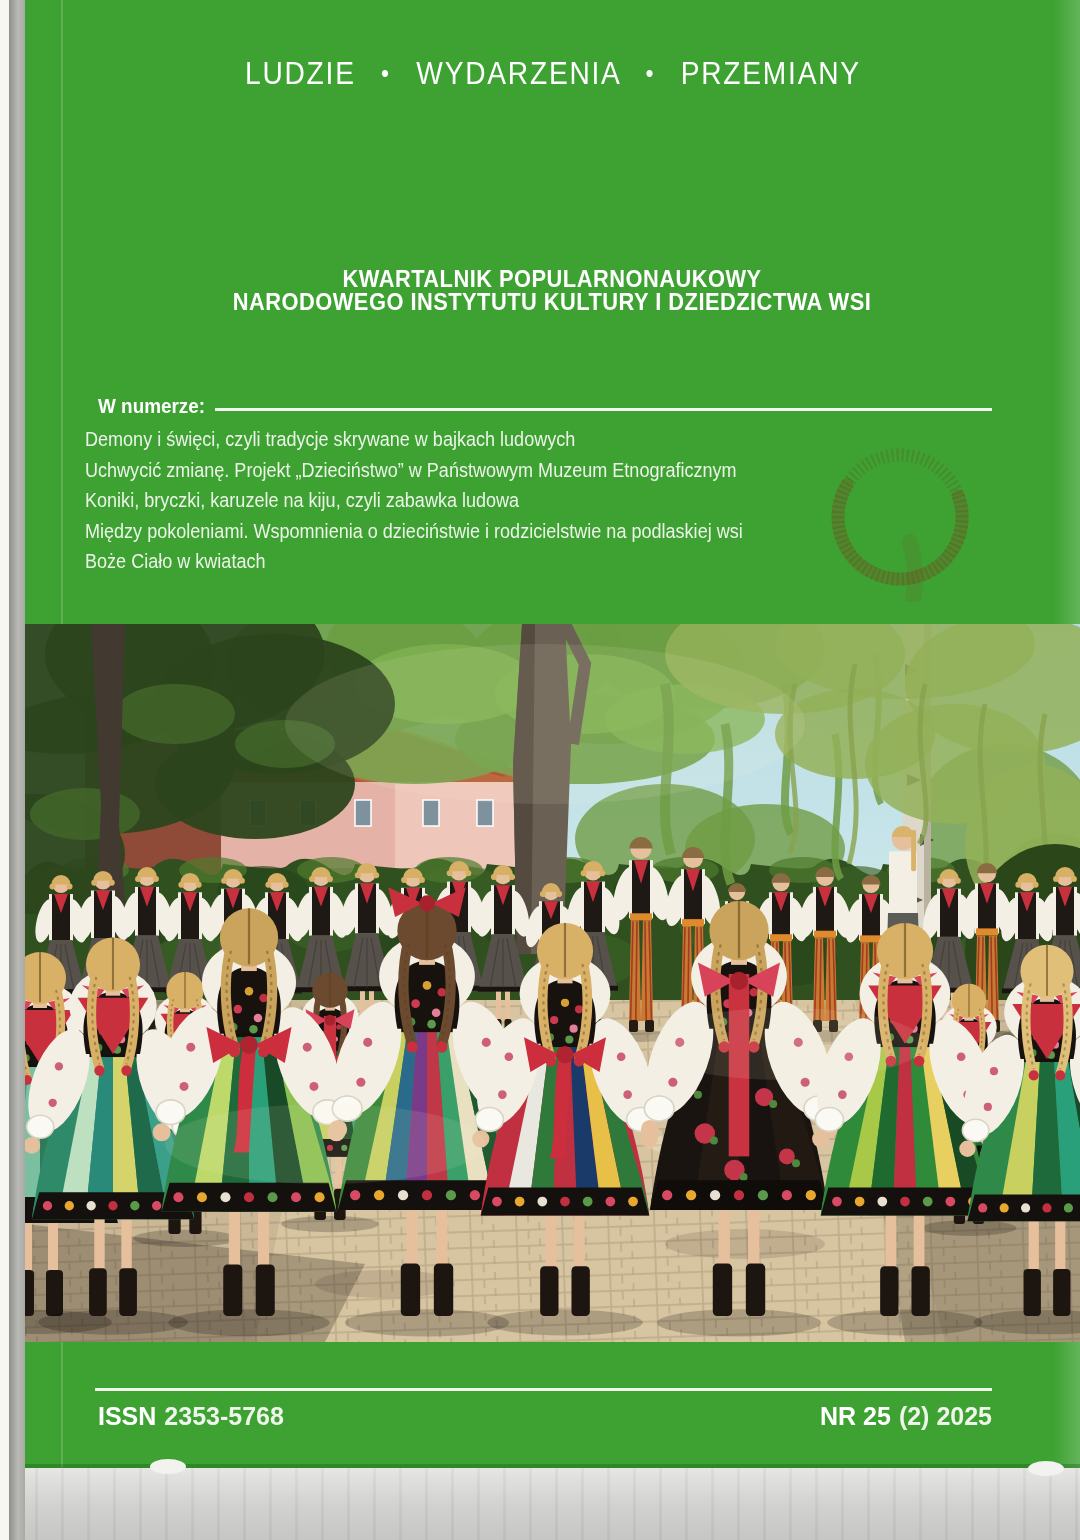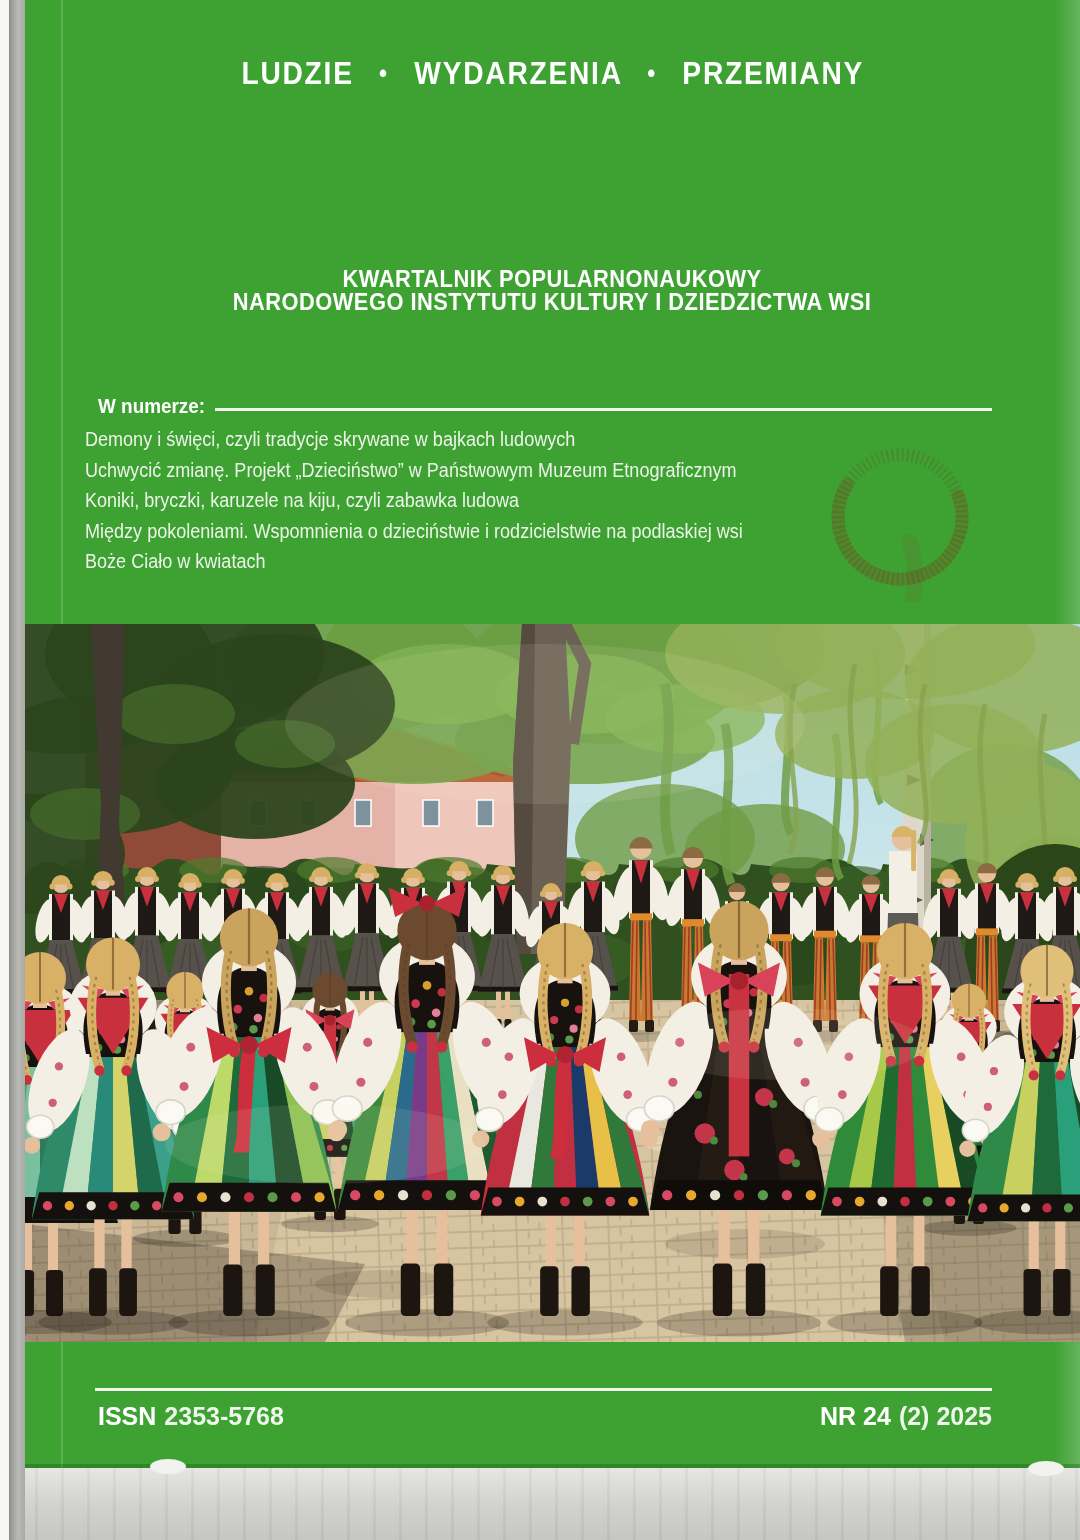"LUDZIE • WYDARZENIA • PRZEMIANY" .tagline { font-weight: 700 -> 400 }
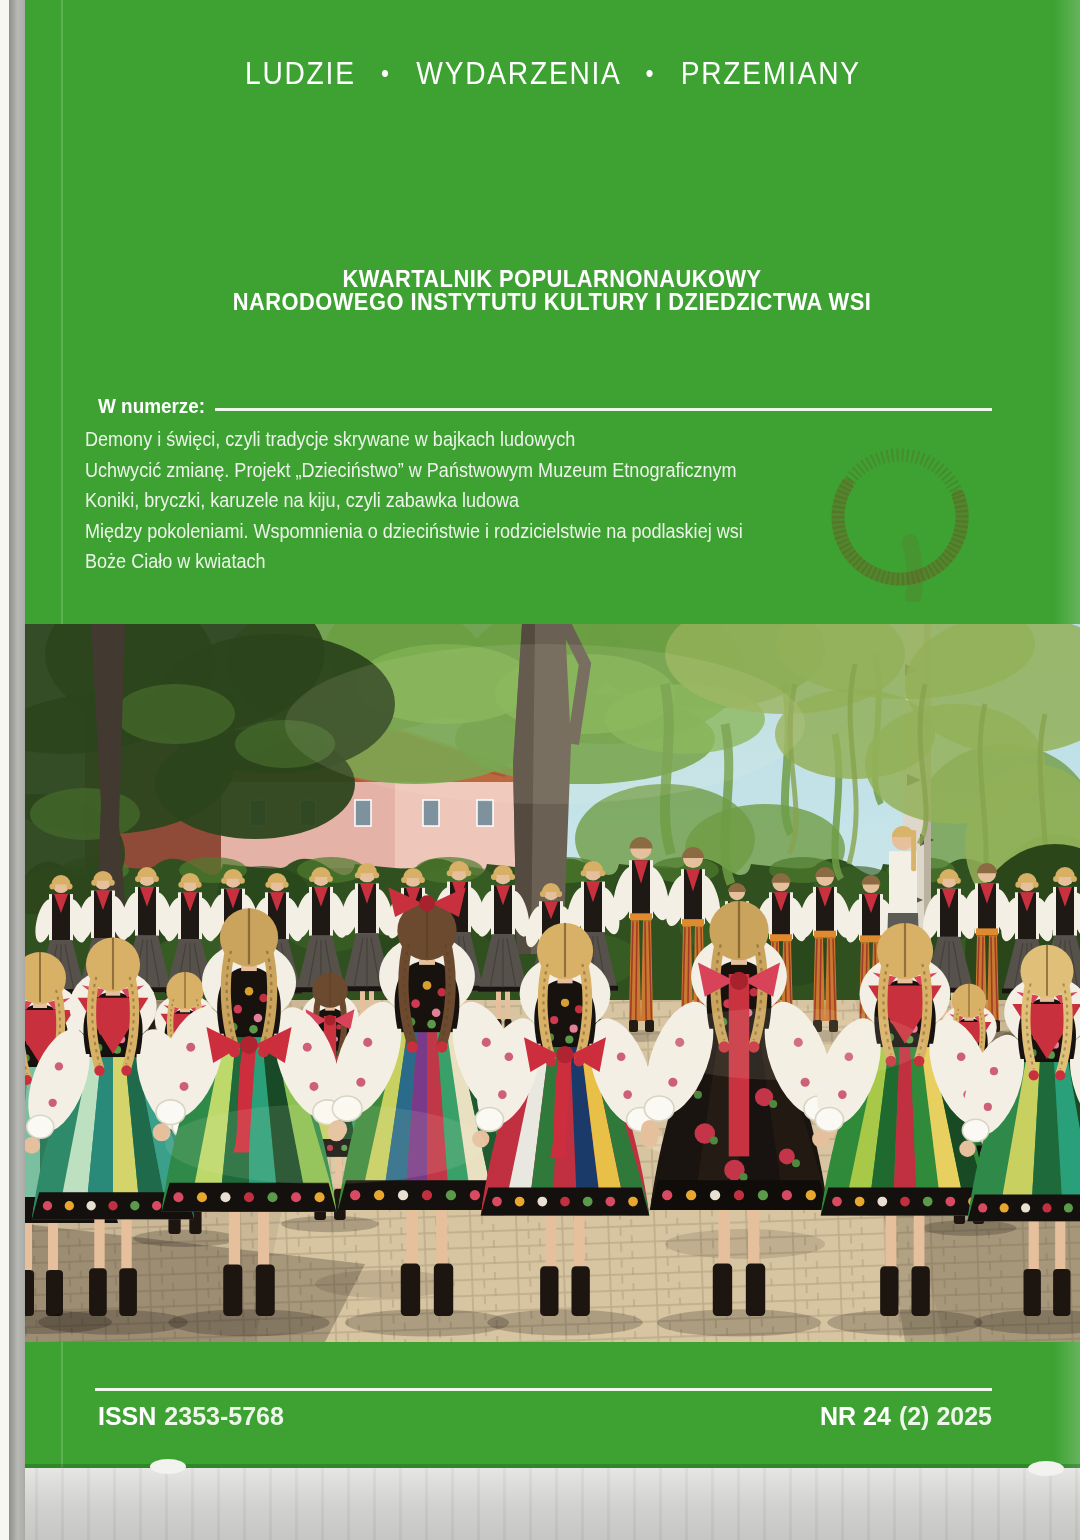"NR 24" span.fl-b { text: 24 -> 25 }
